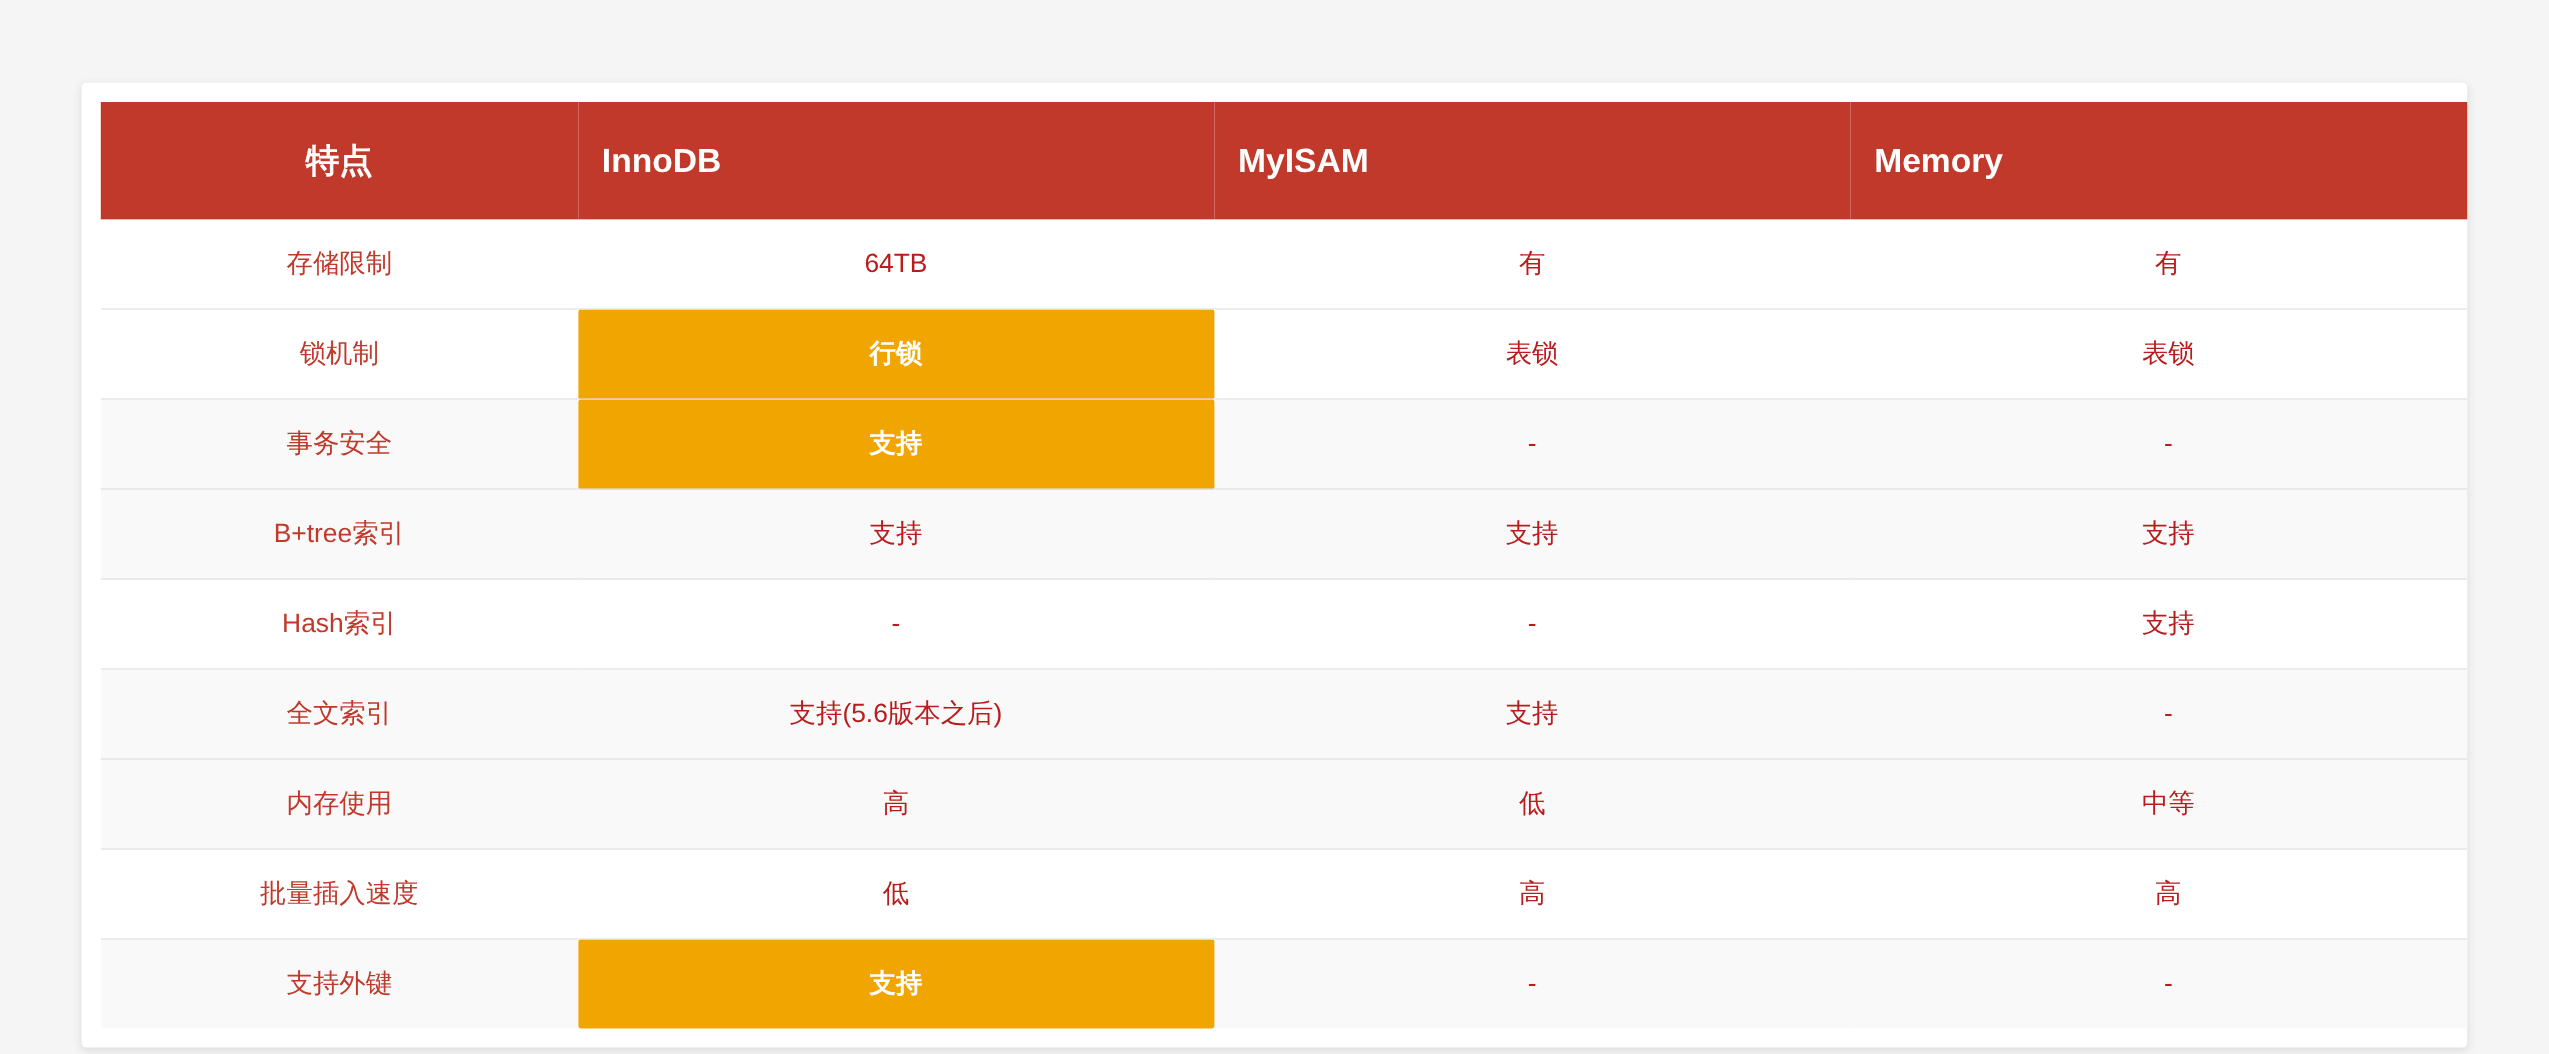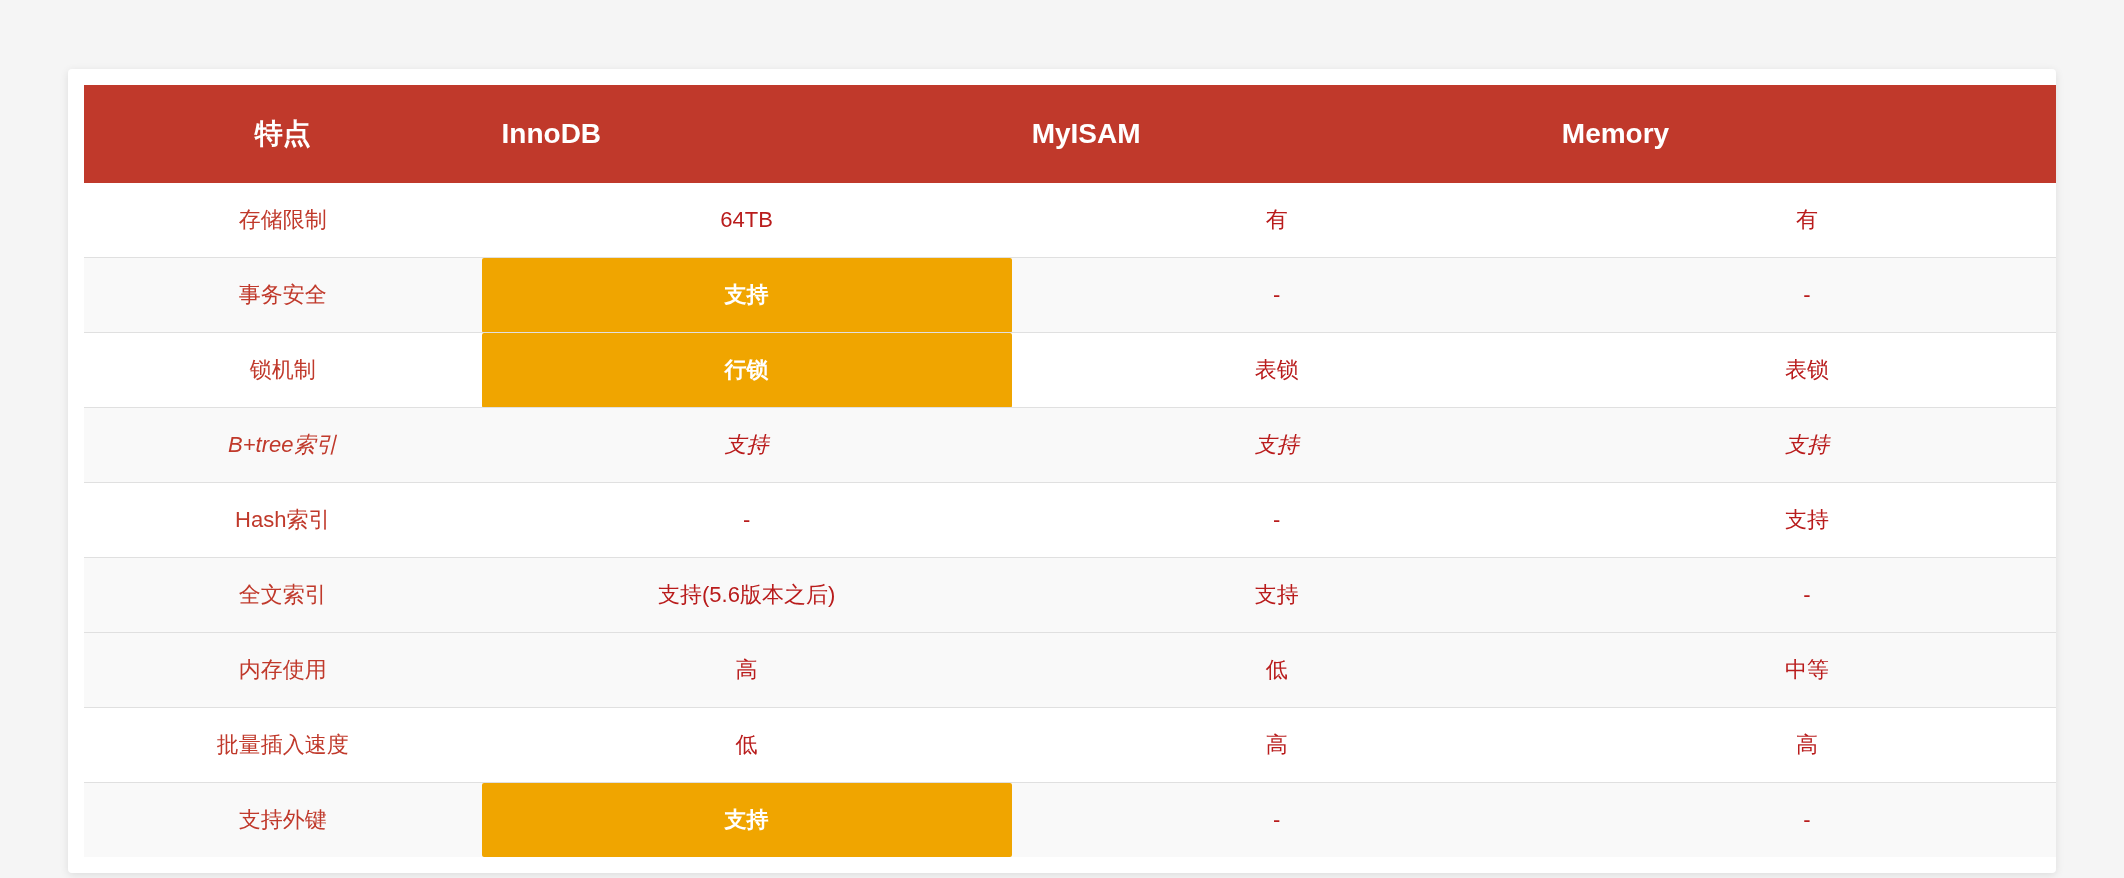"事务安全" tr { order: before "锁机制" -> after "锁机制" }
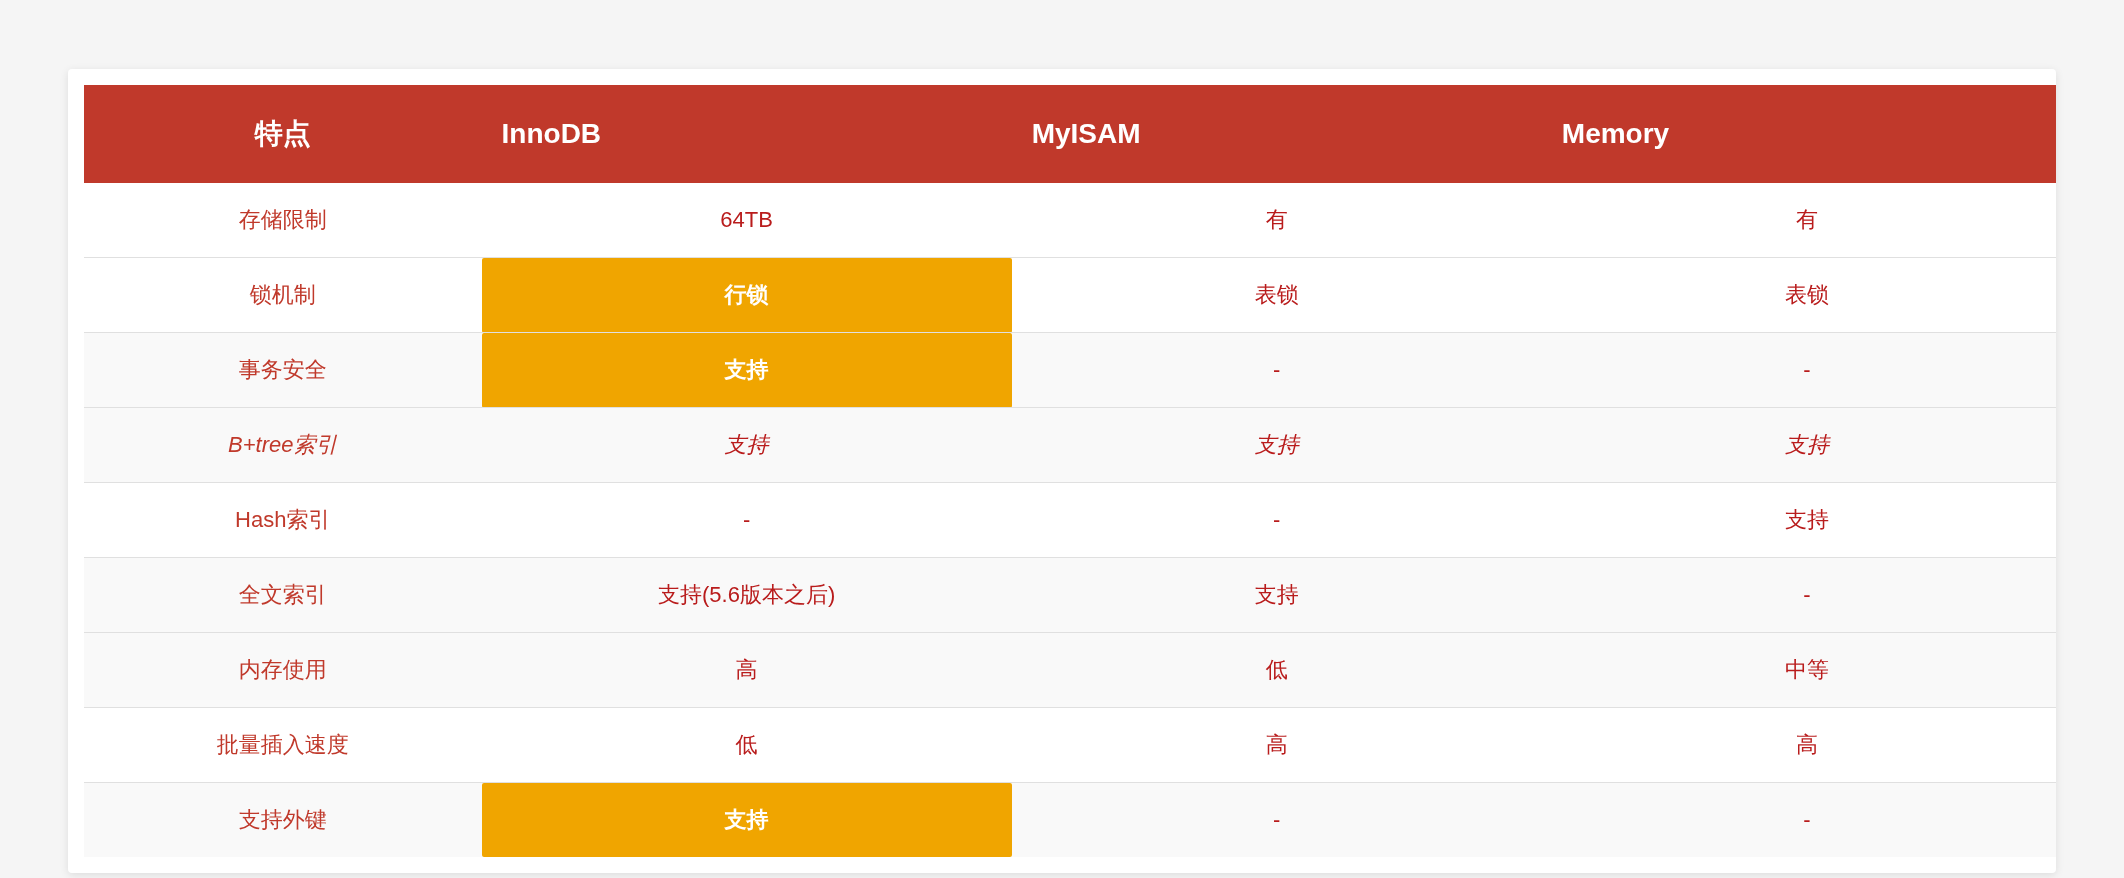"B+tree索引" tr { font-style: italic -> none }
